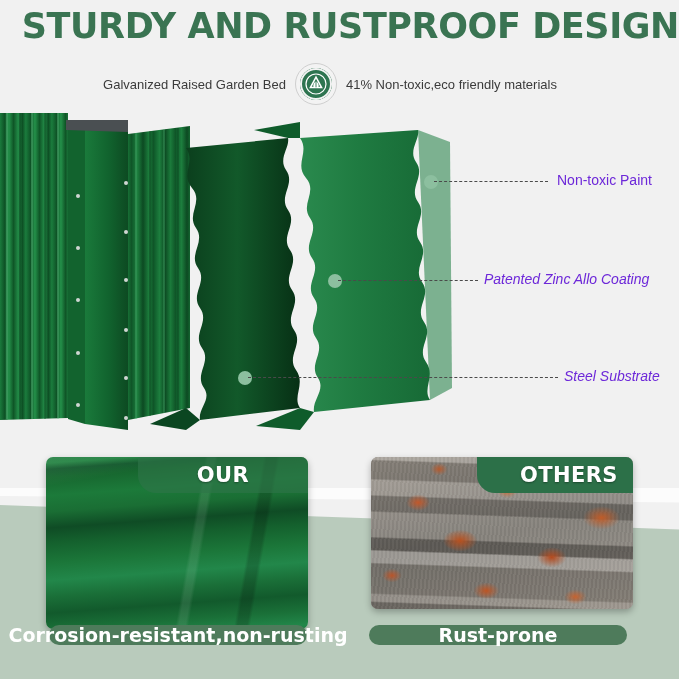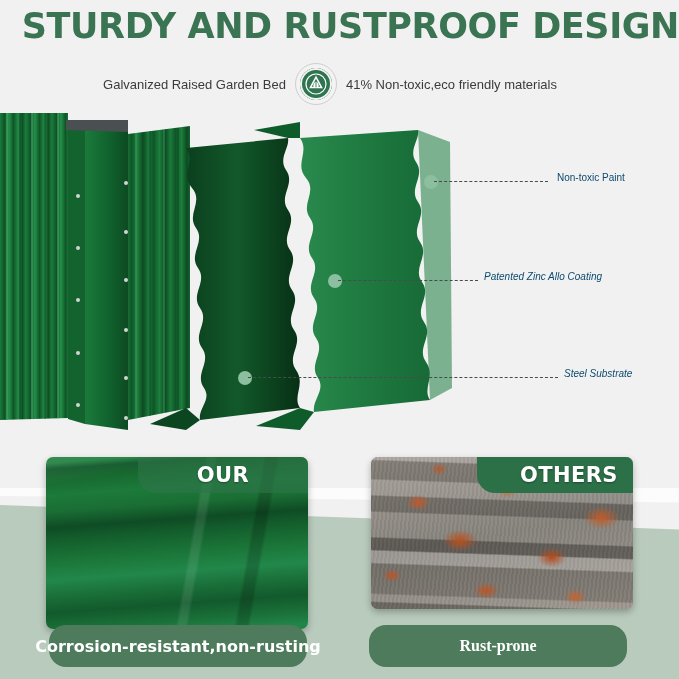"Non-toxic Paint" .callout .ctext { color: #0c4a6e -> #6d28d9; font-size: 10px -> 14px }
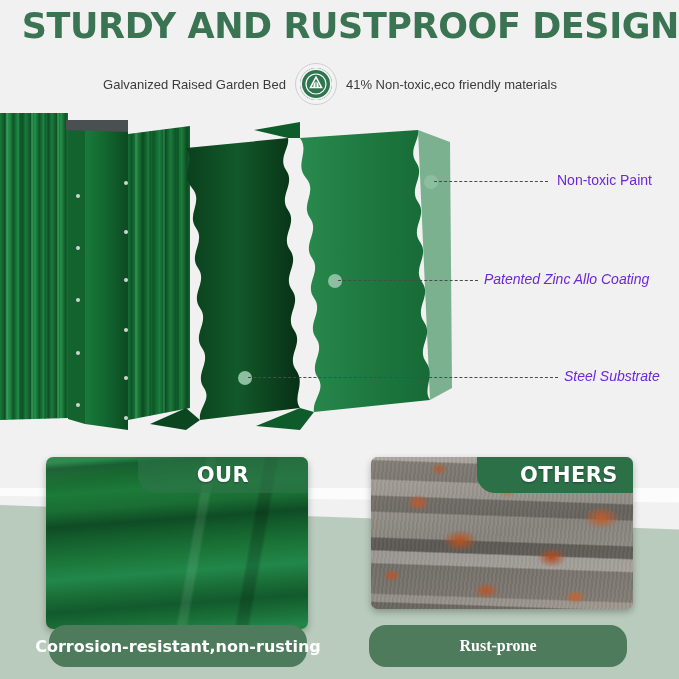"Corrosion-resistant,non-rusting" .pill { font-size: 16px -> 19px; height: 42px -> 20px }
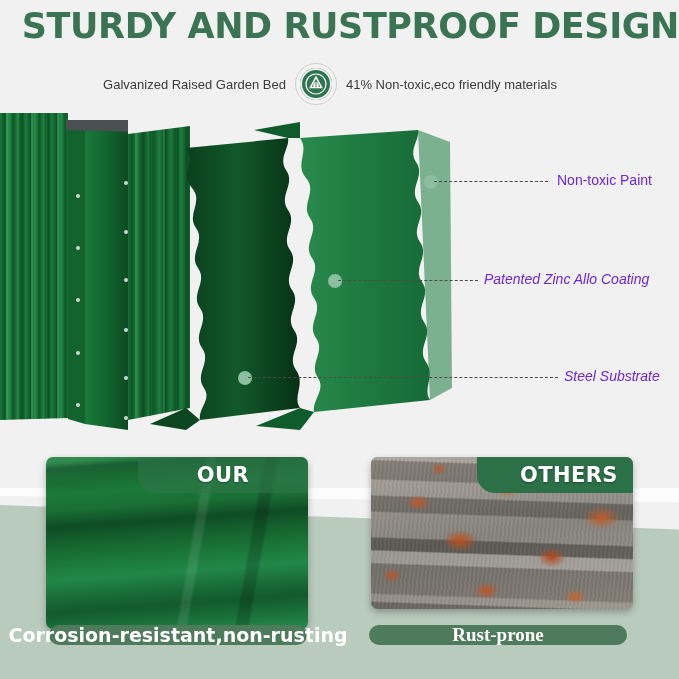"Rust-prone" .pill-oth { font-family: Liberation Serif, serif -> none }
